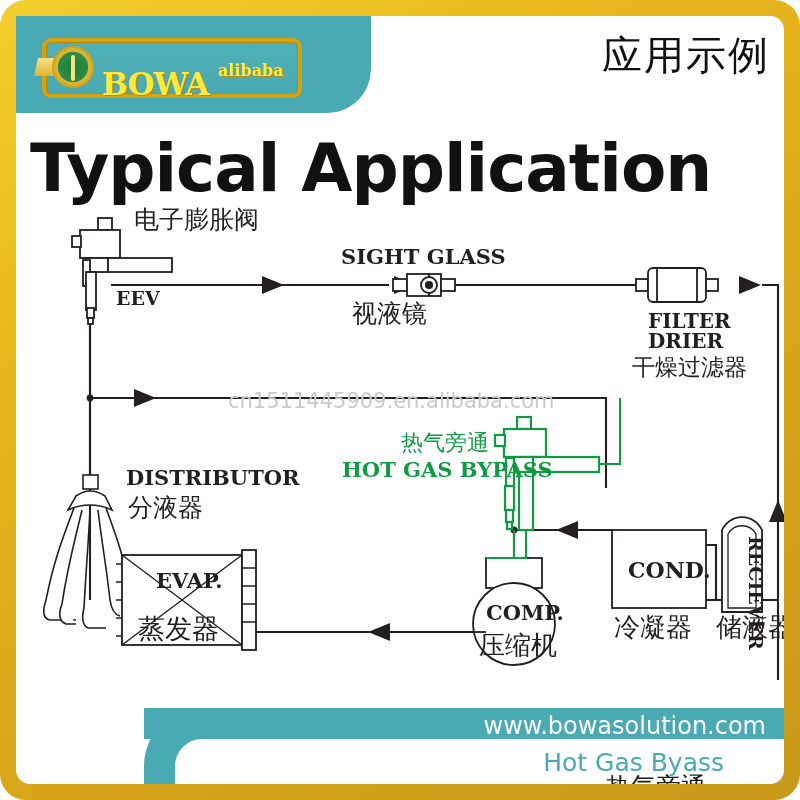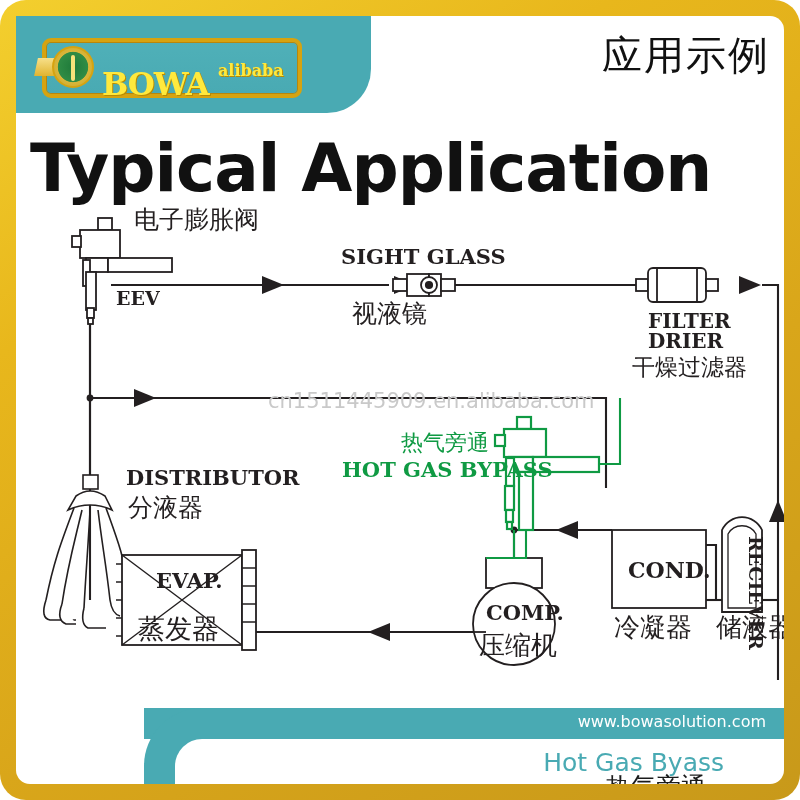"cn1511445909.en.alibaba.com" .watermark { margin-left: 40px -> none }
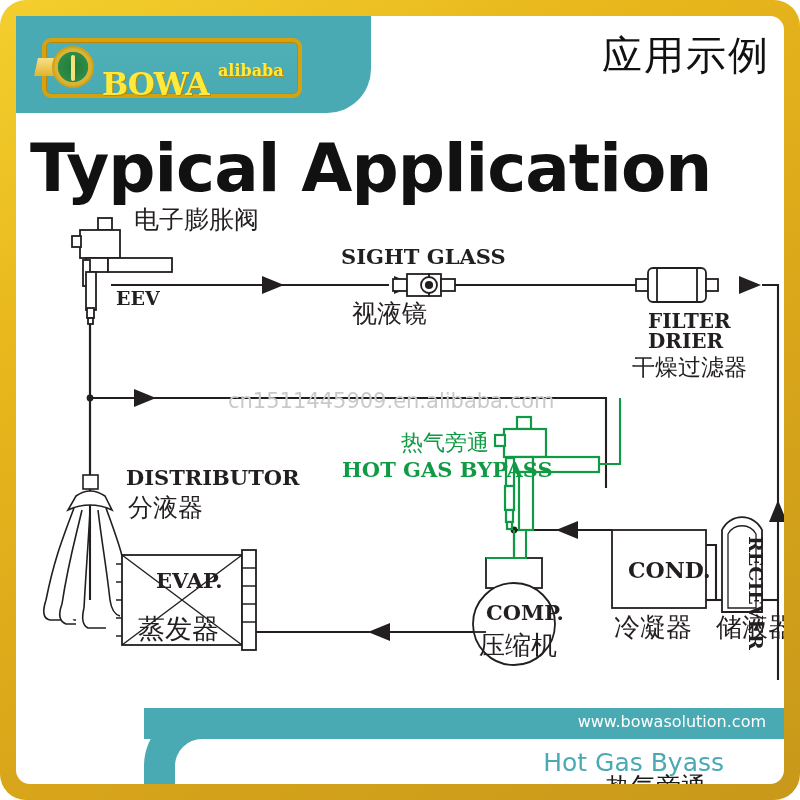"www.bowasolution.com" .footer-url { font-size: 16px -> 24px }
